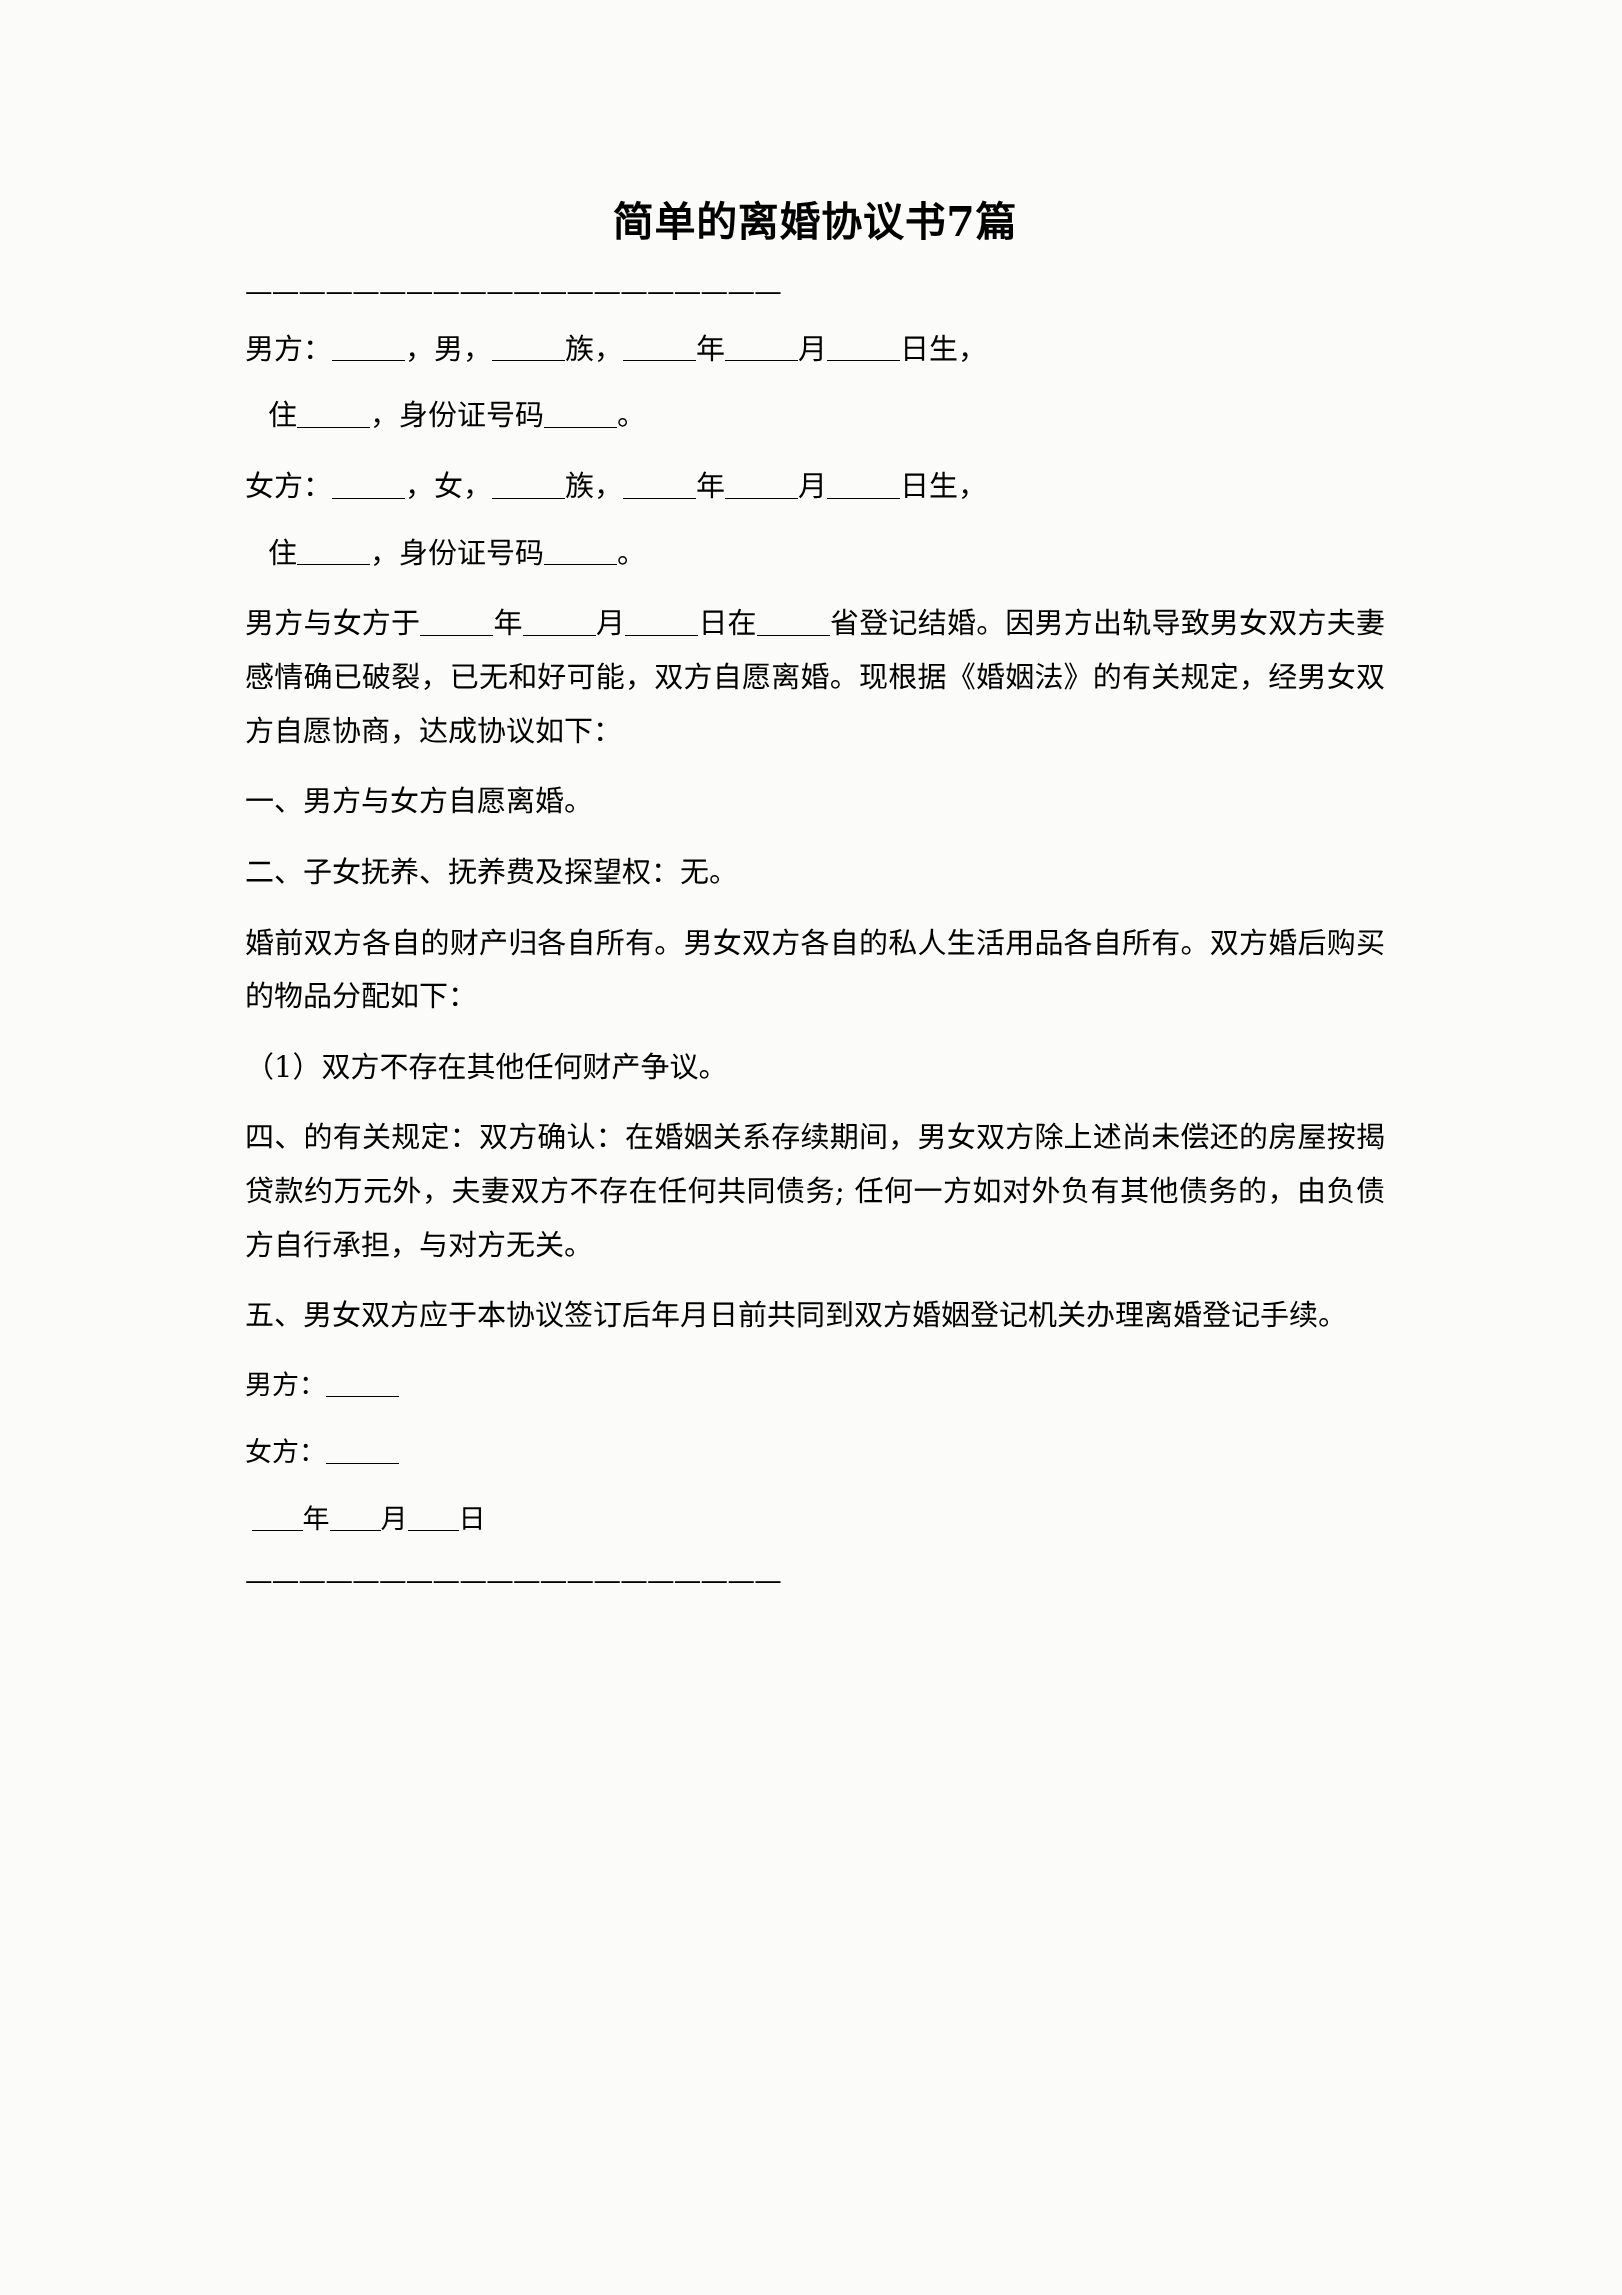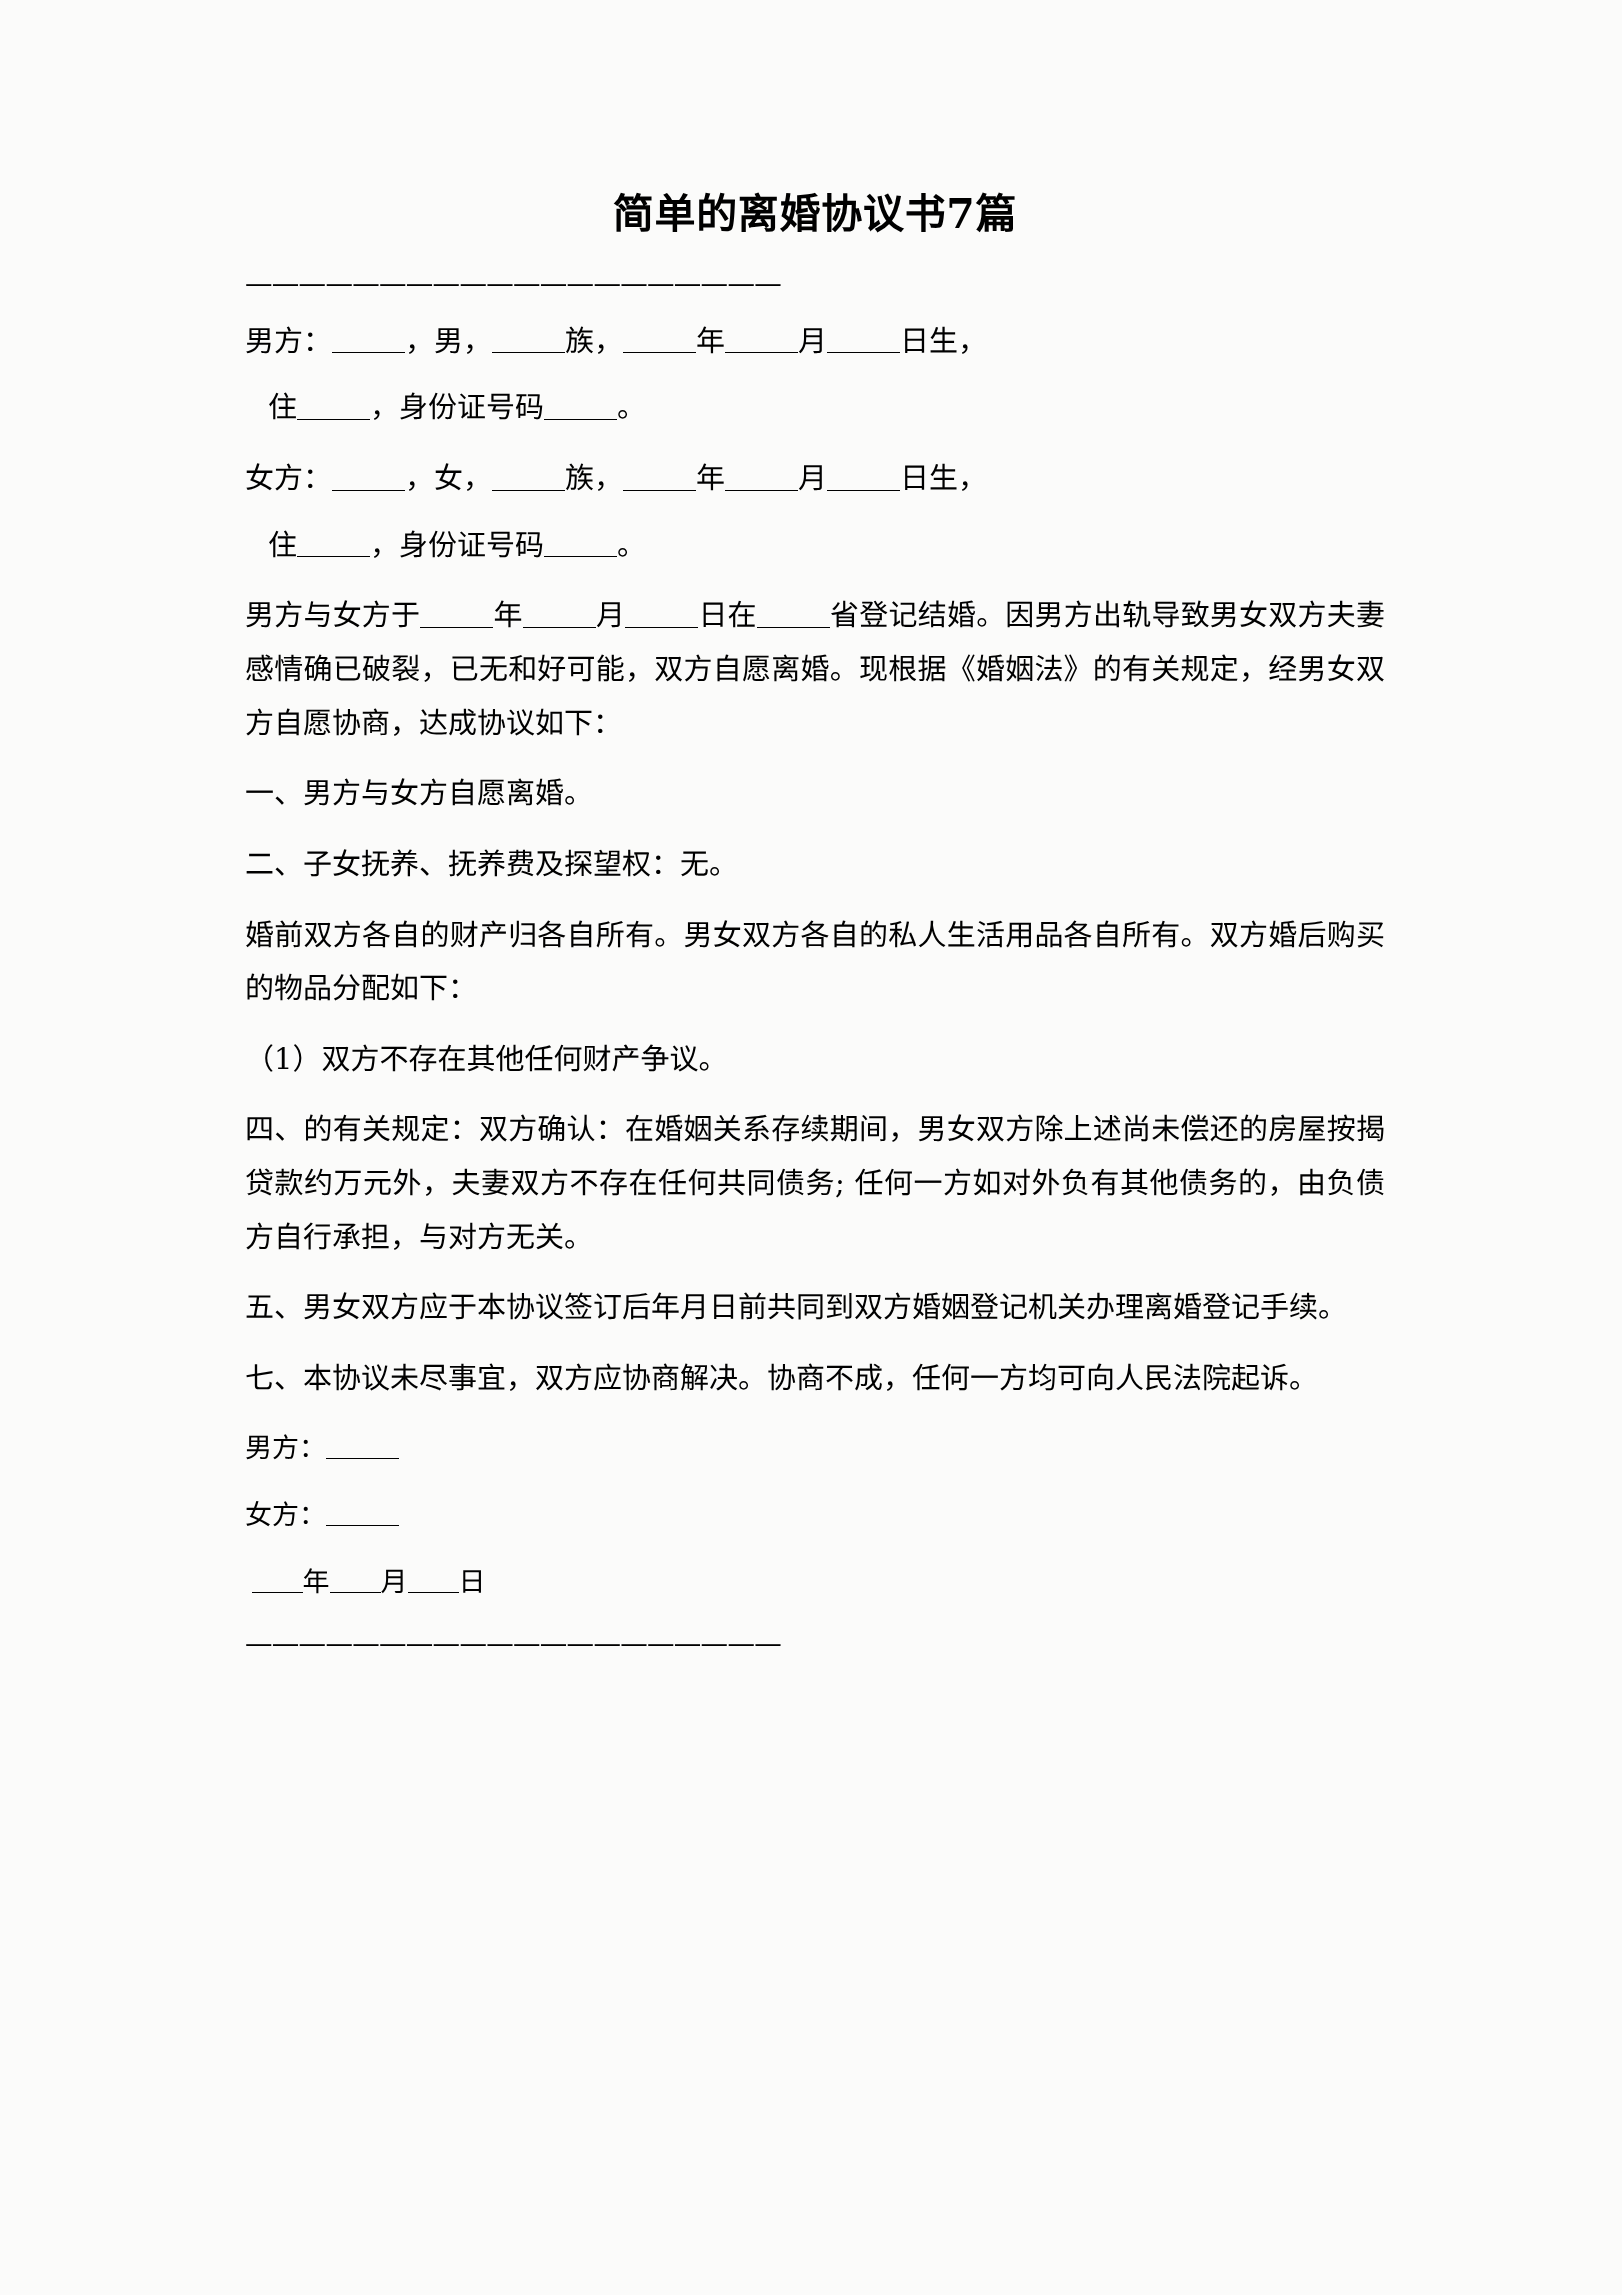"简单的离婚协议书7篇" .content { top: 0 -> 8px }
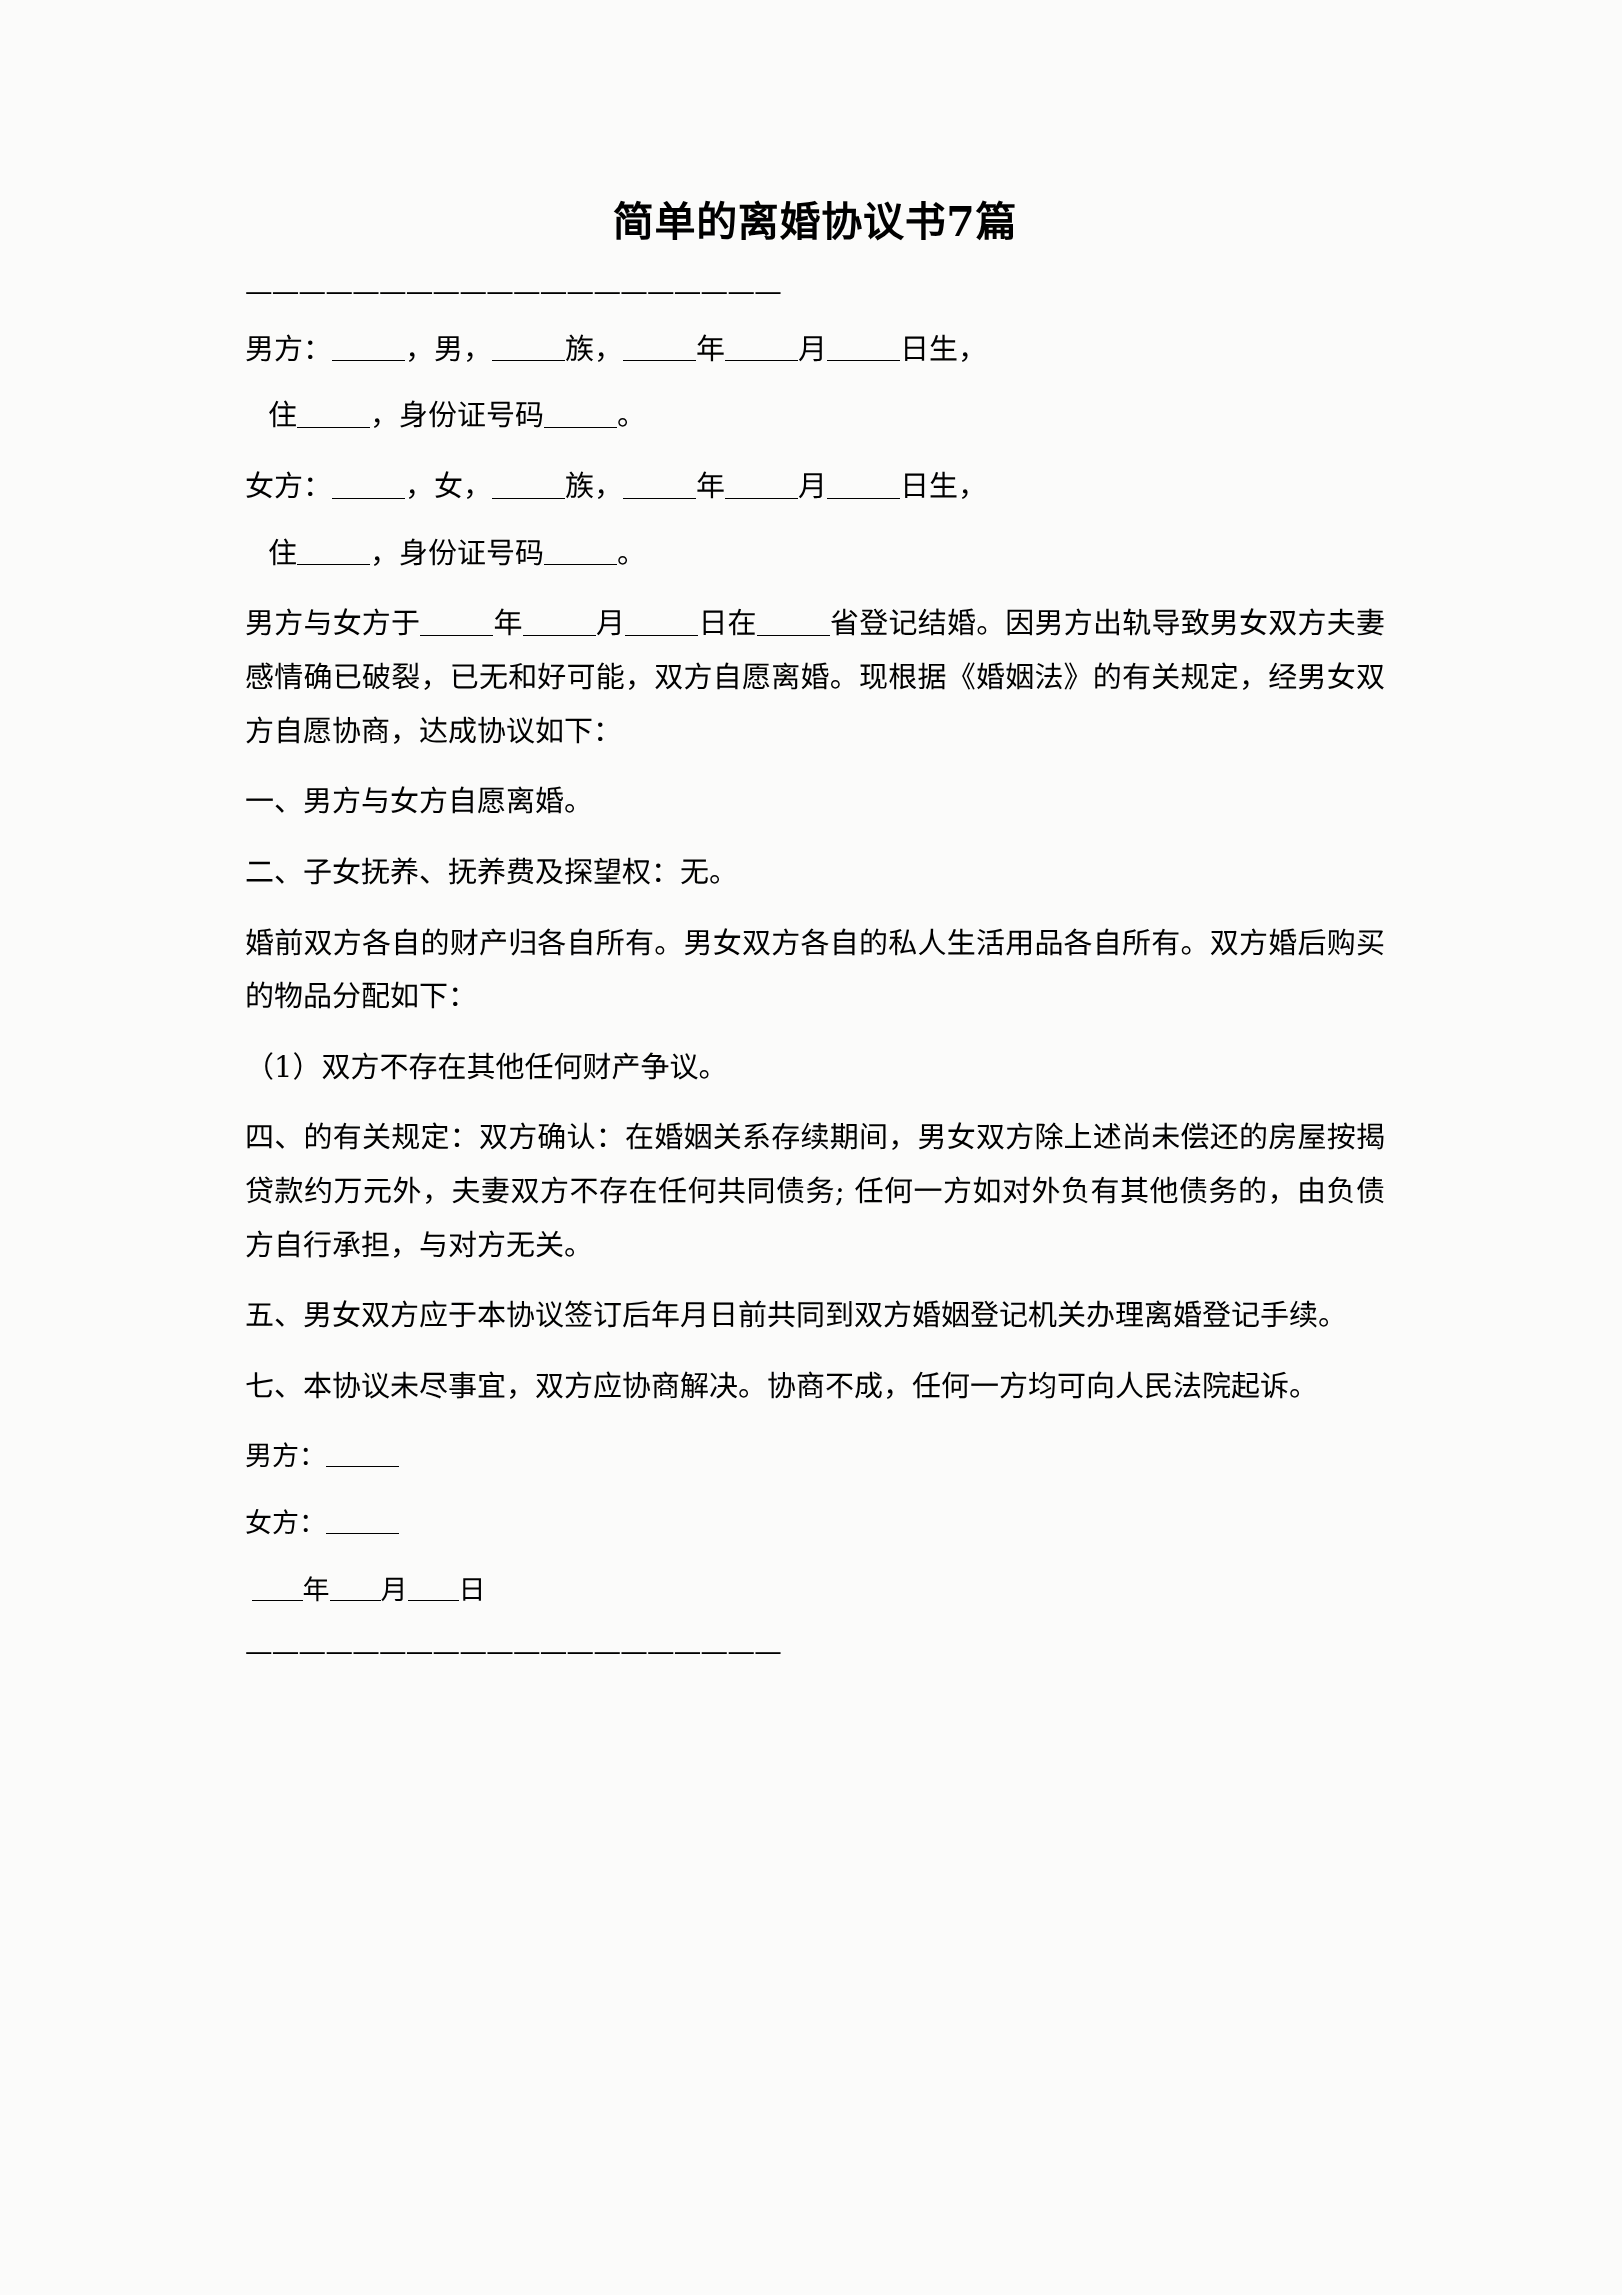"七、本协议未尽事宜，双方应协商解决。协商不成，任何一方均可向人民法院起诉。" p.para { html: <p>七、本协议未尽事宜，双方应协商解决。协商不成，任何一方均可向人民法院起诉。</p> -> none }
